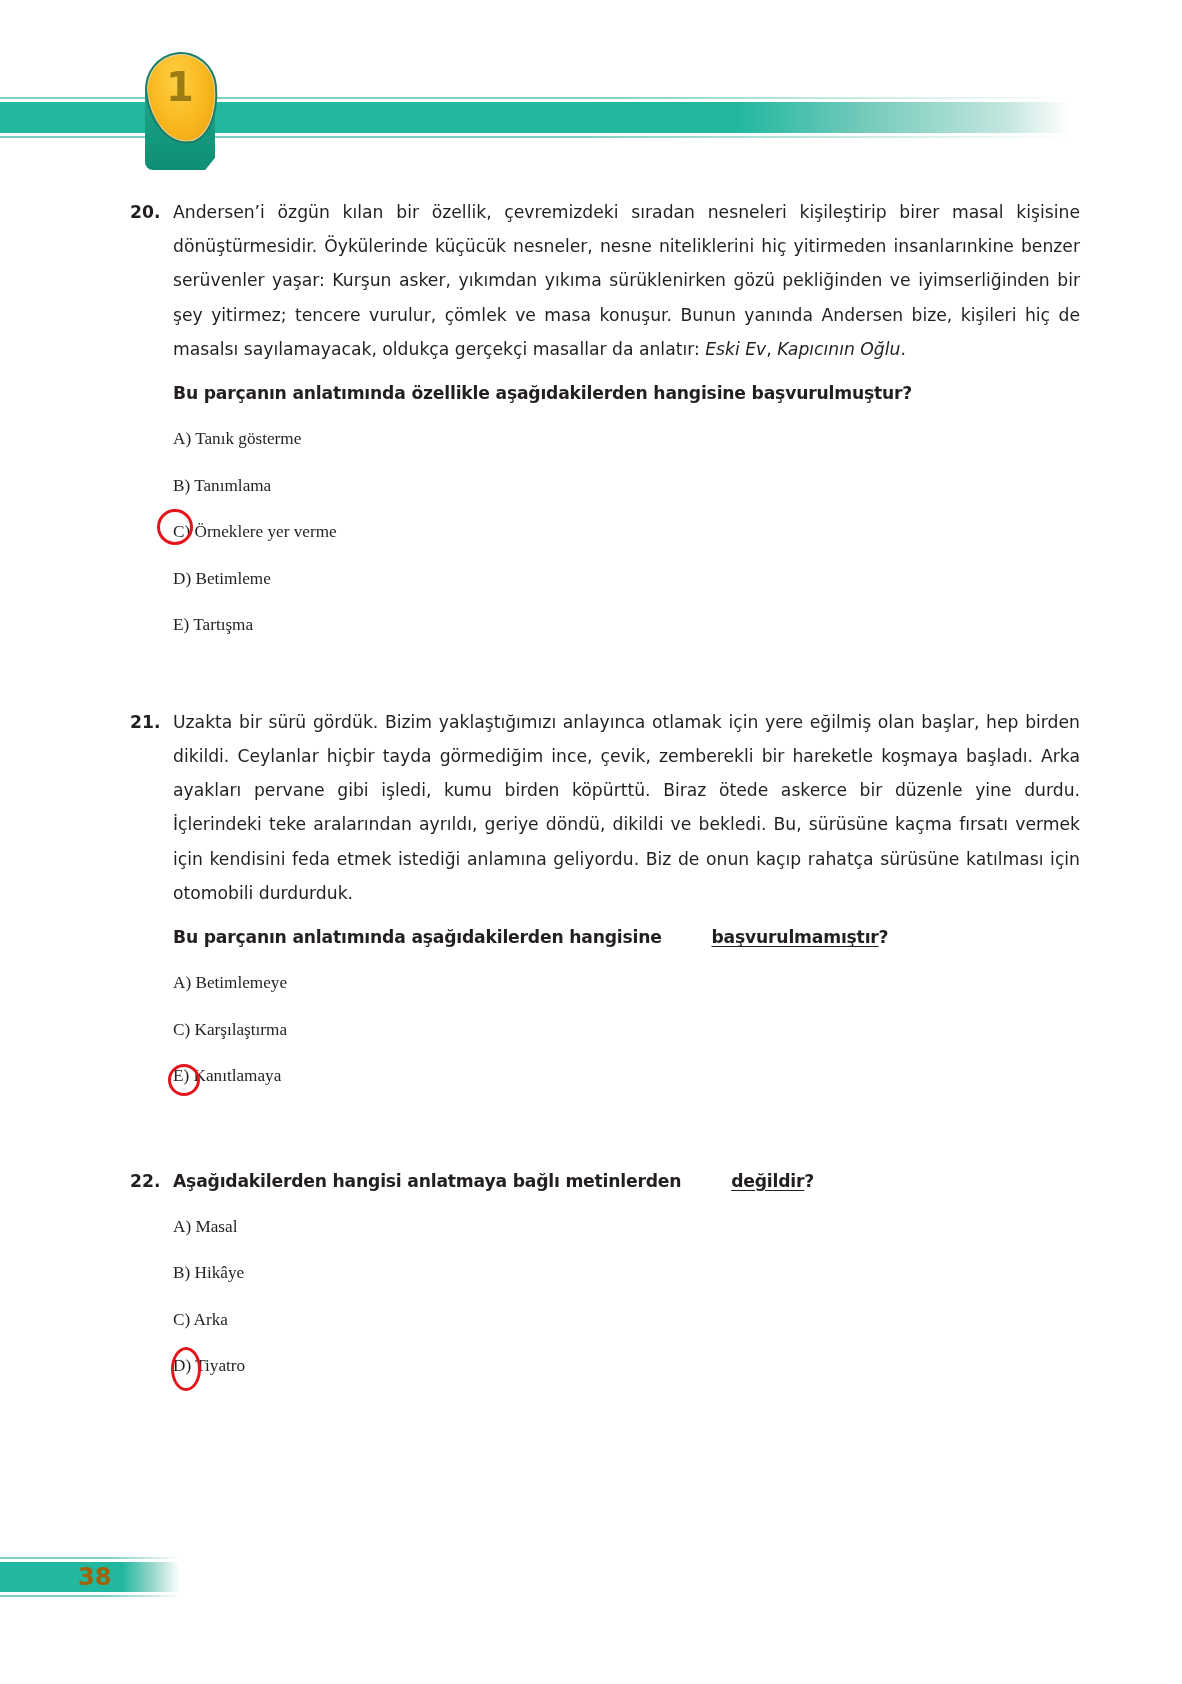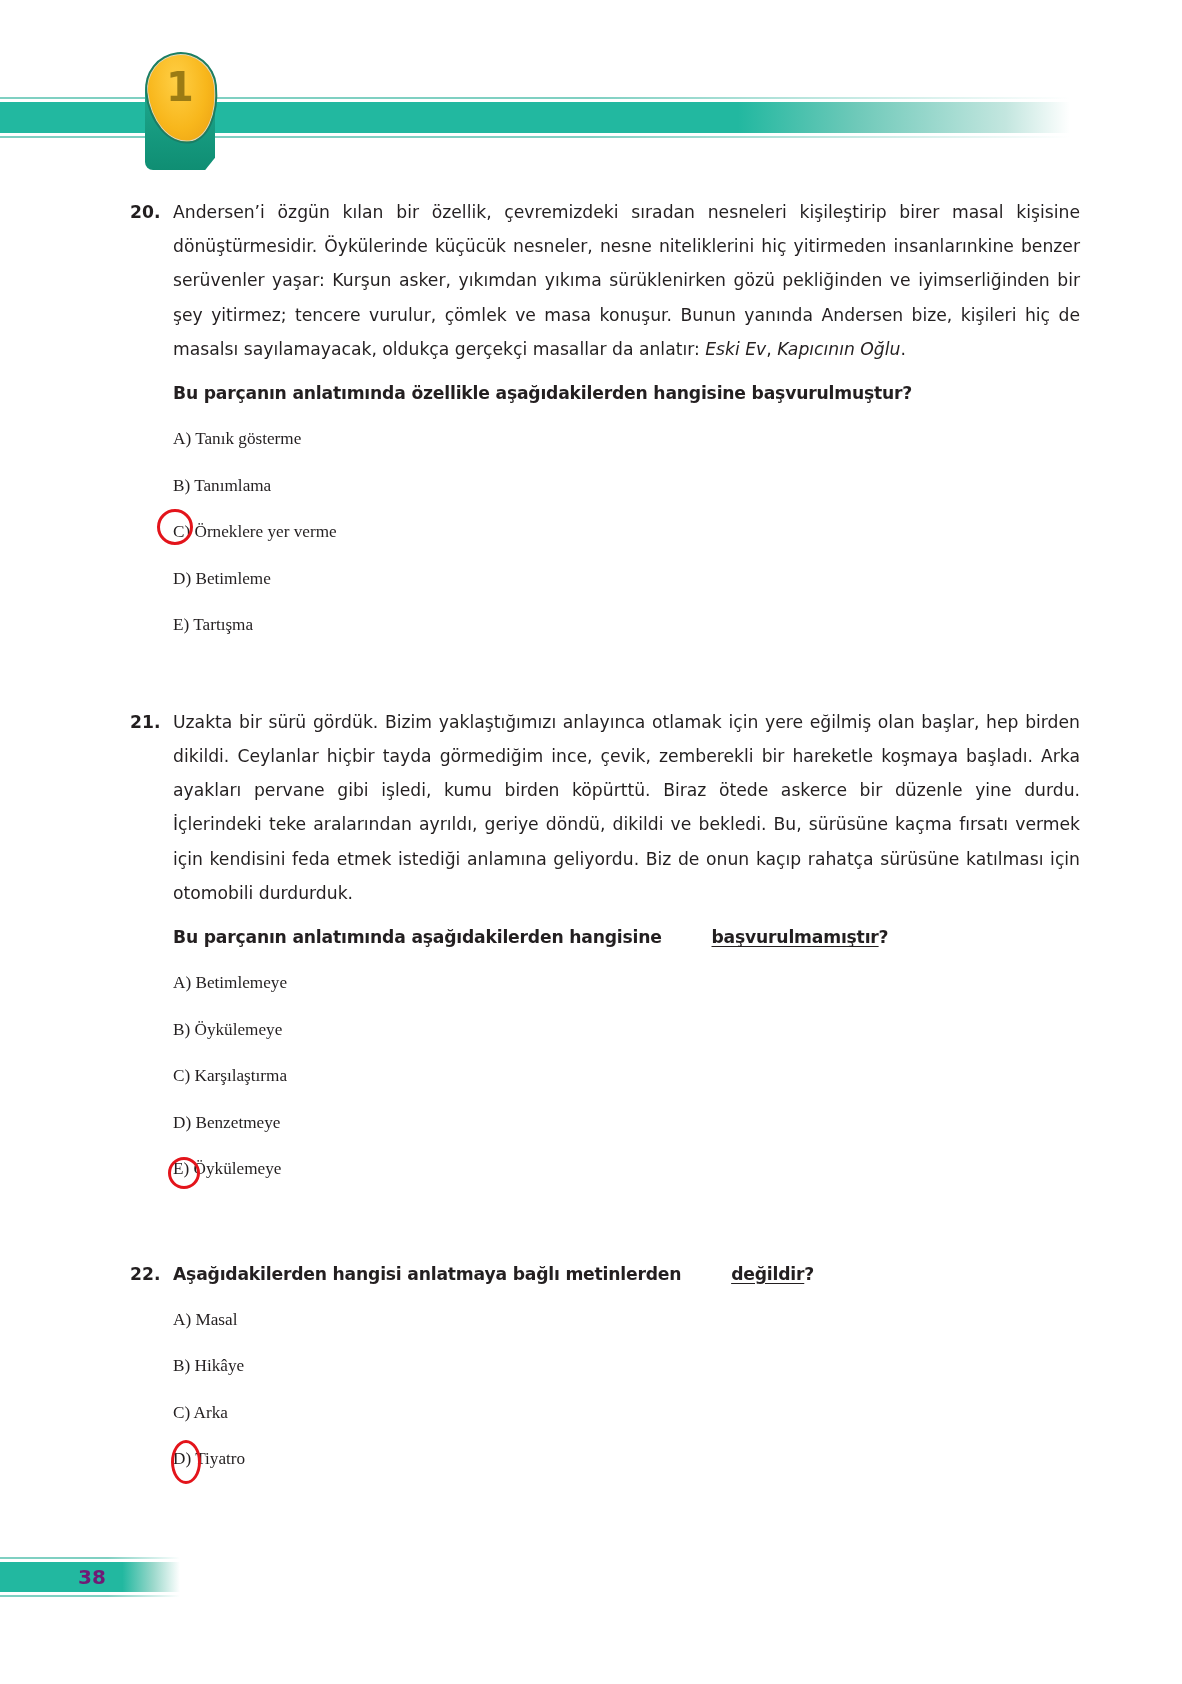"B) Öykülemeye" li.option { html: <li><span>B)</span> <span>Öykülemeye</span></li> -> none }
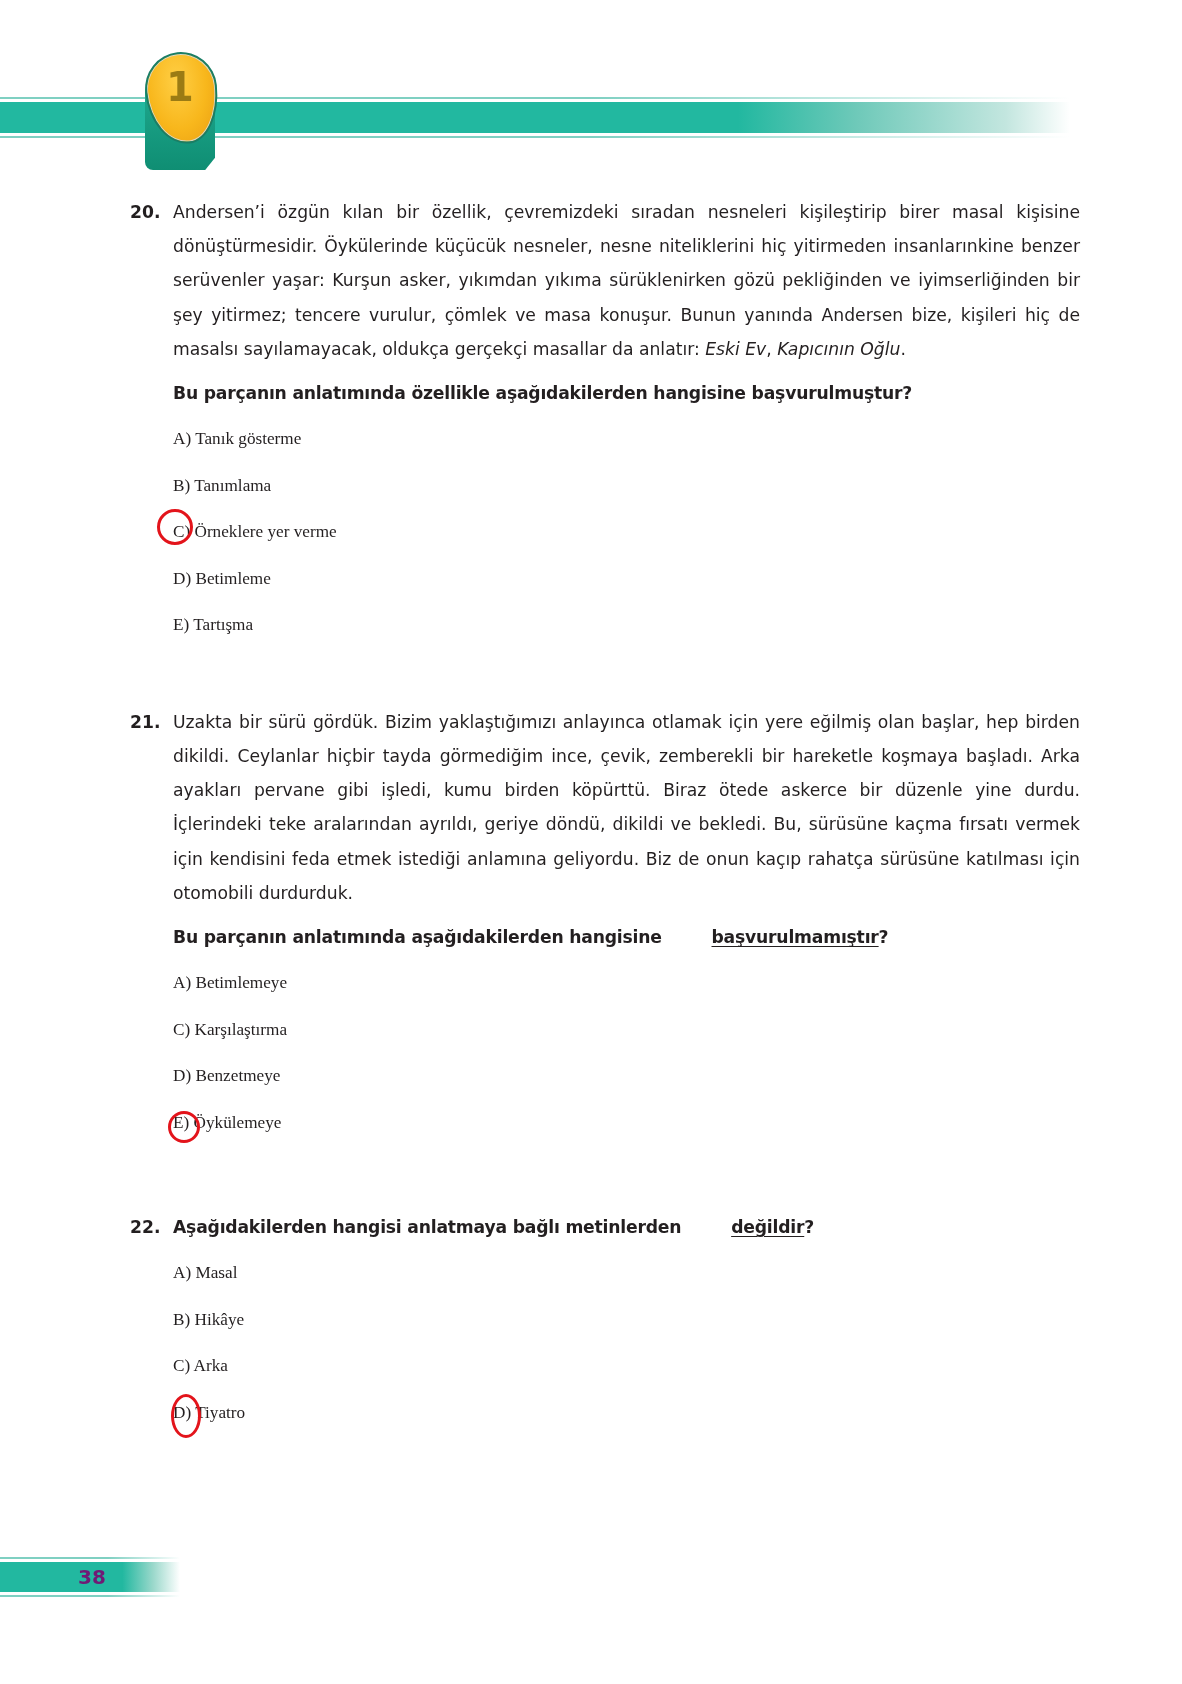"D) Benzetmeye" li.option { html: <li><span>D)</span> <span>Benzetmeye</span></li> -> none }
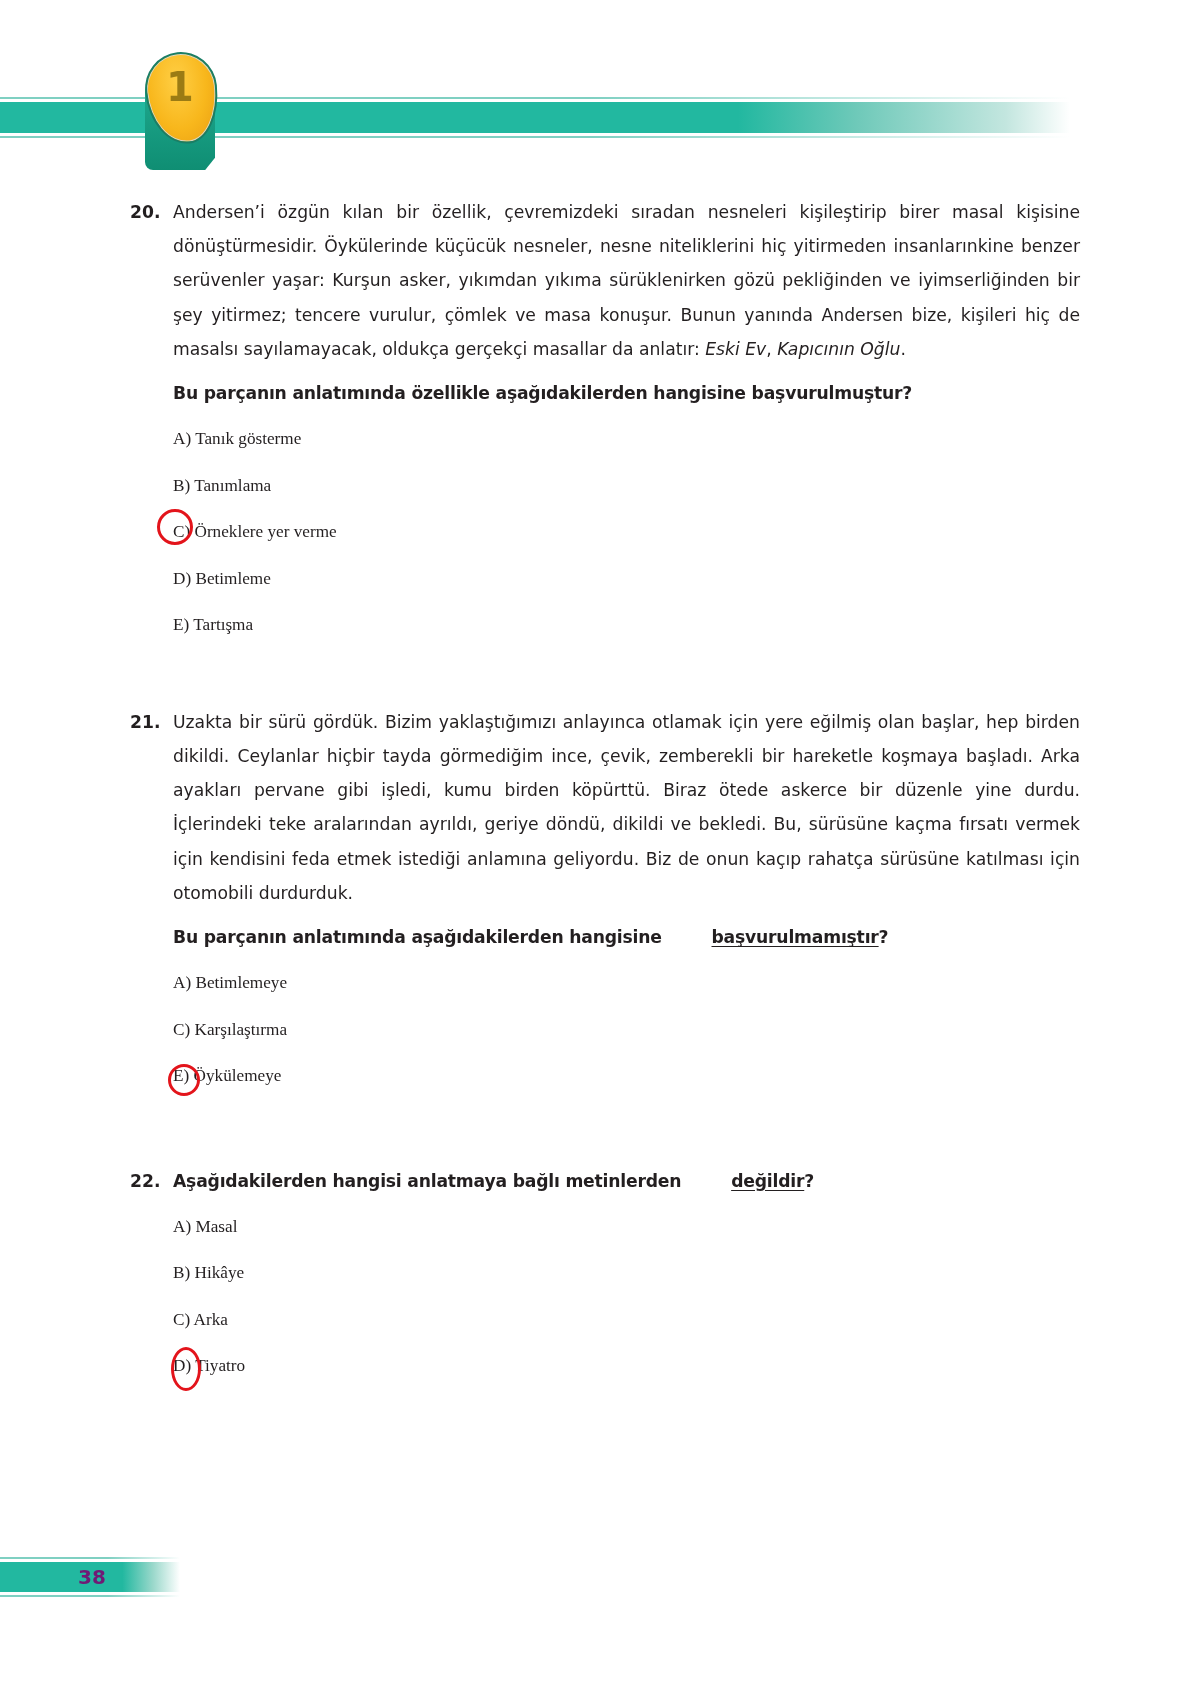"Öykülemeye" span { text: Öykülemeye -> Kanıtlamaya }
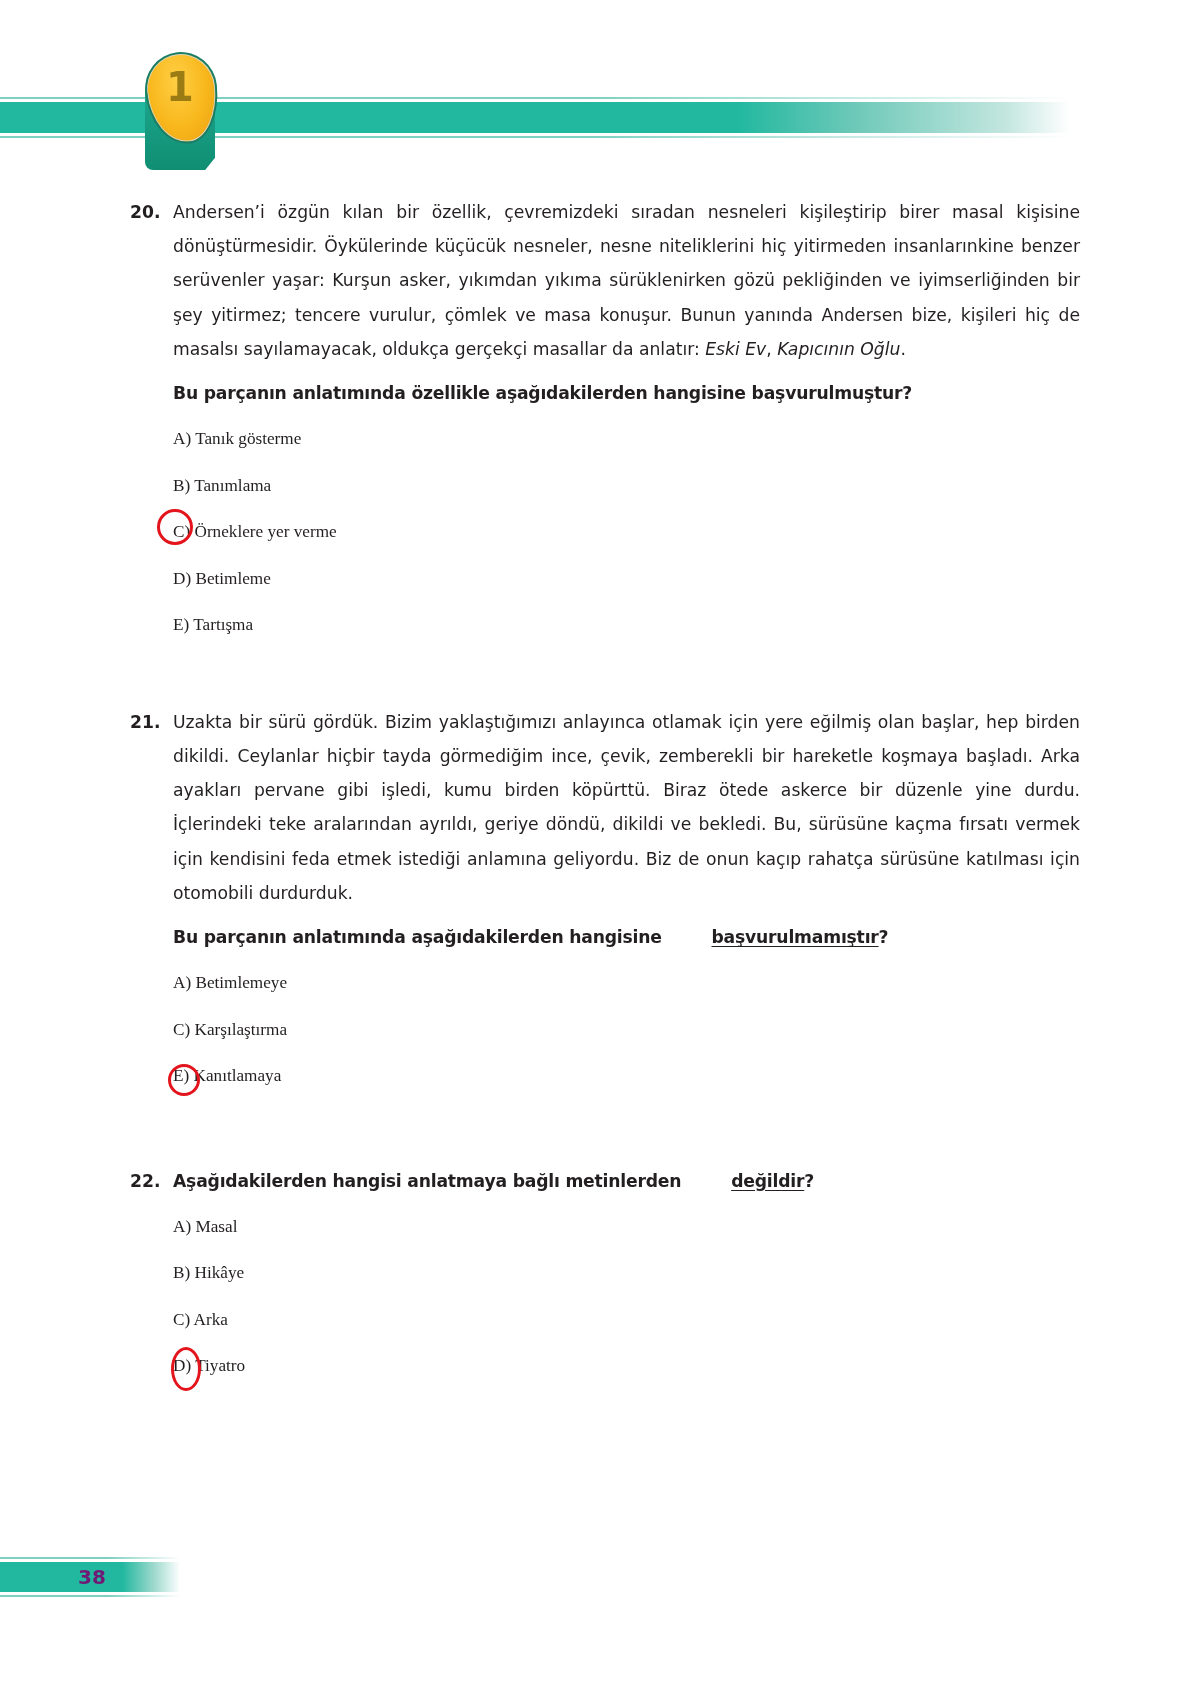"38" .page-number { color: #701a75 -> #a16207; font-size: 20px -> 24px }
